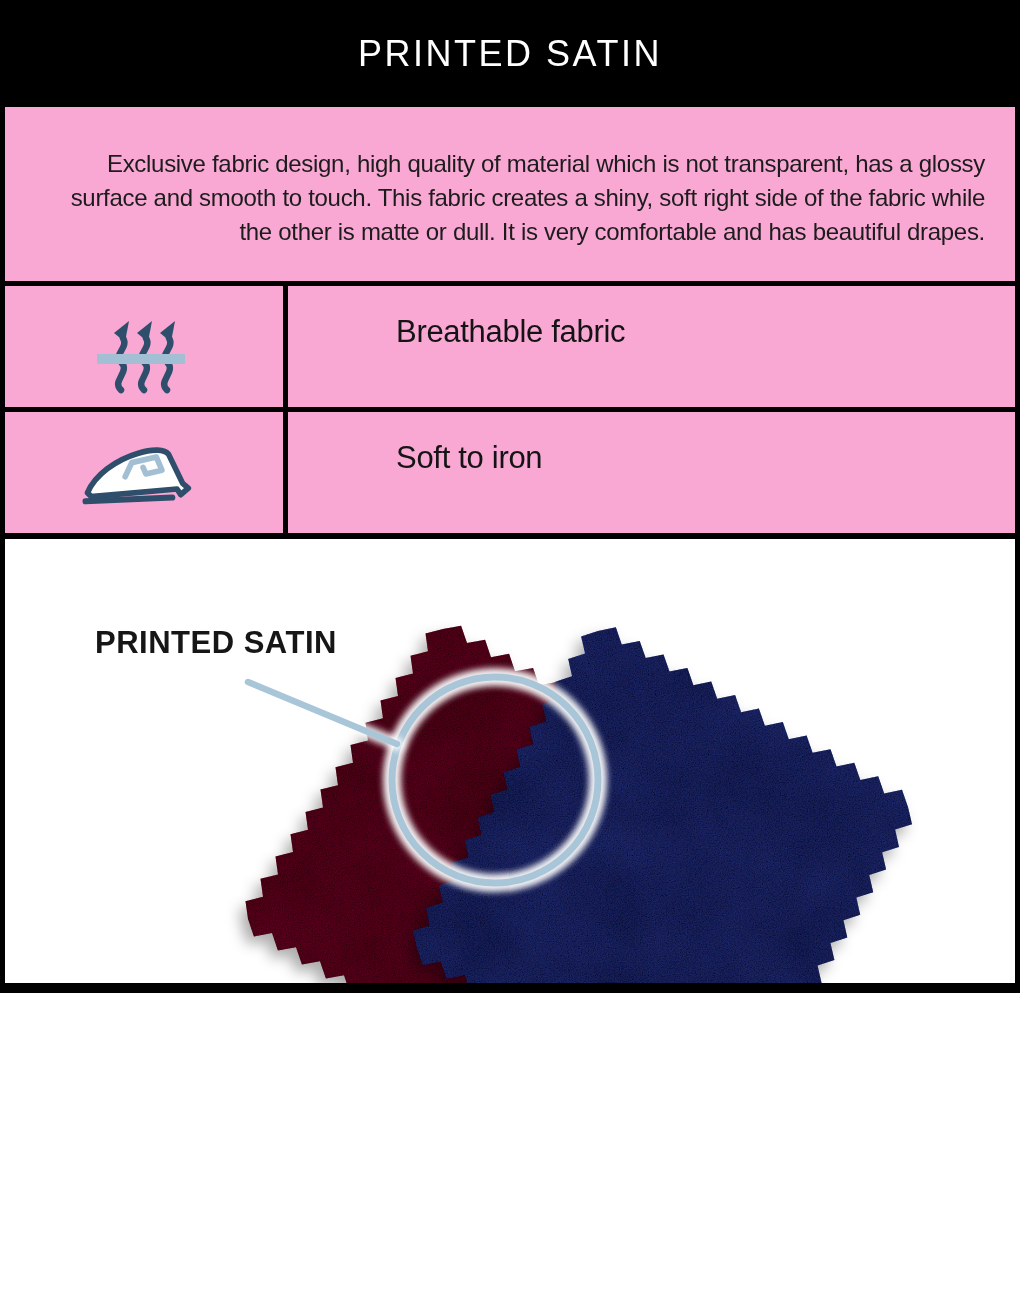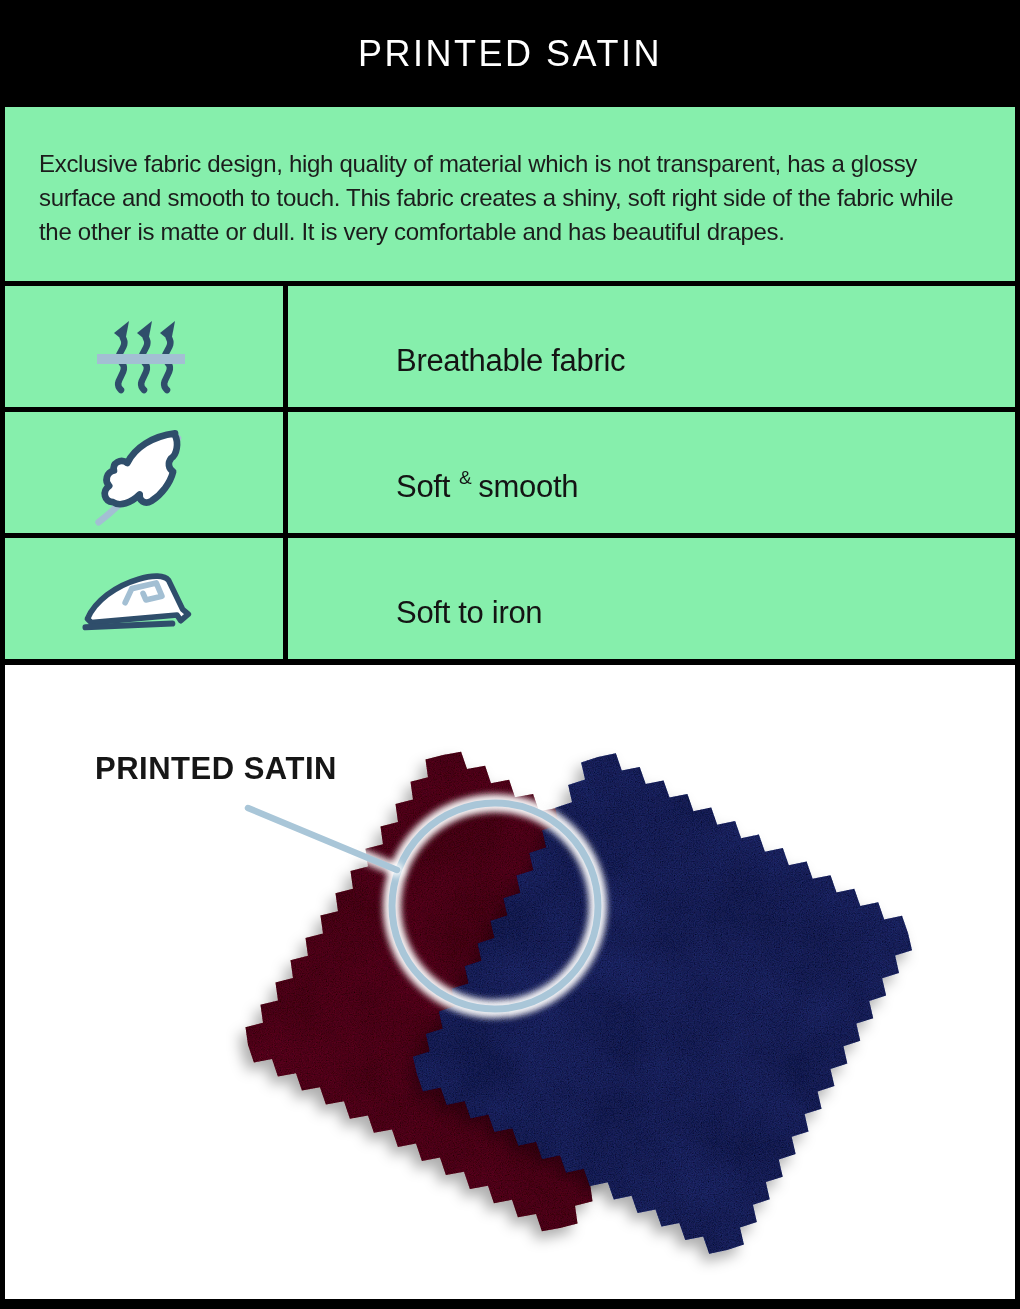"PRINTED SATIN" .page { background: #86efac -> #f9a8d4; height: 1309px -> 993px }
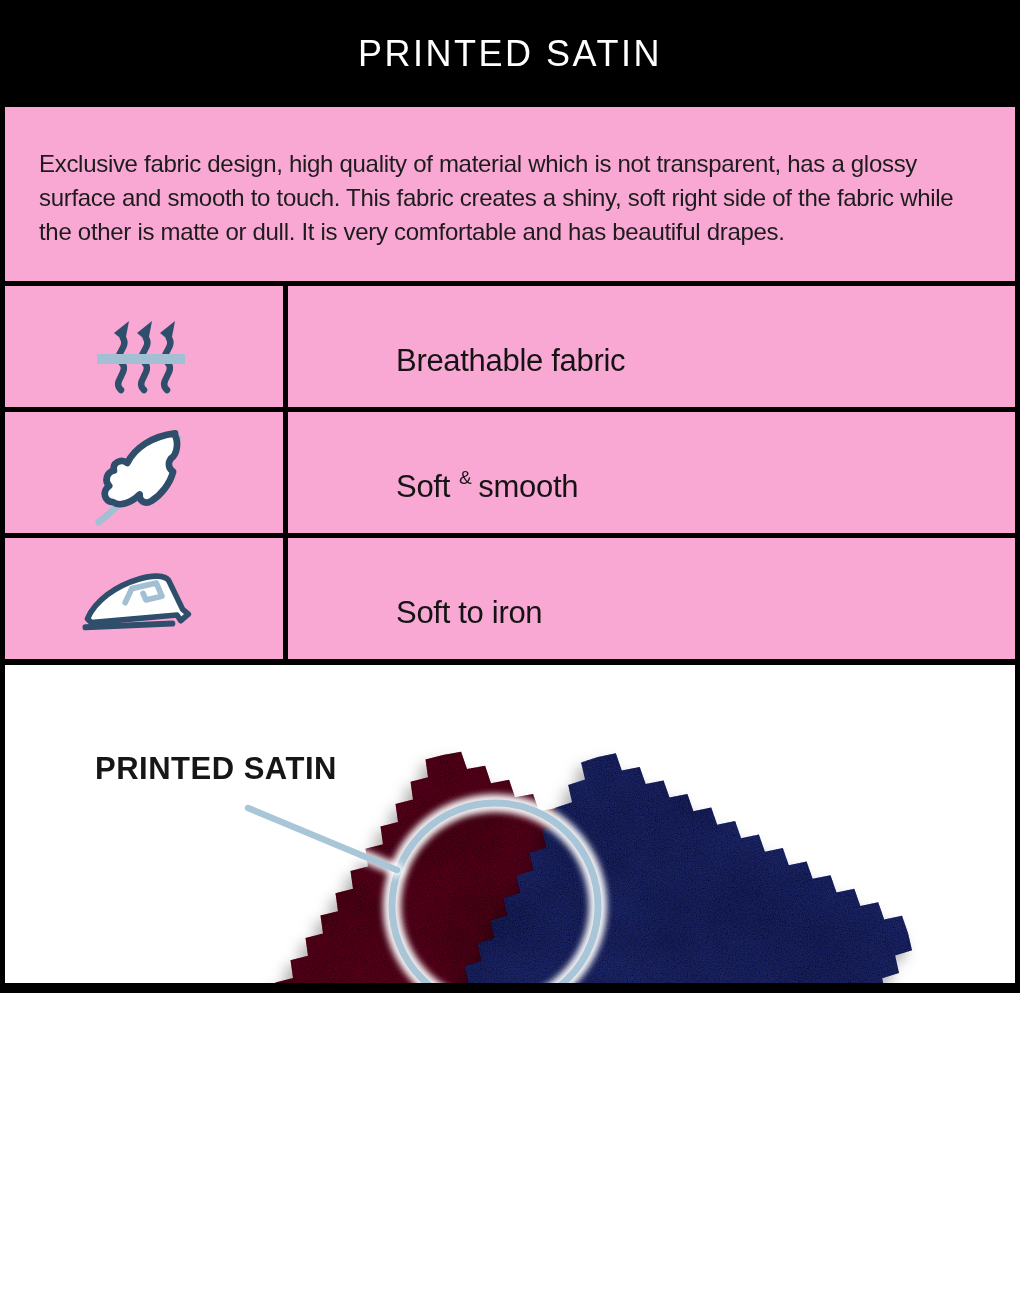"Exclusive fabric design, high quality" .desc { text-align: none -> right }
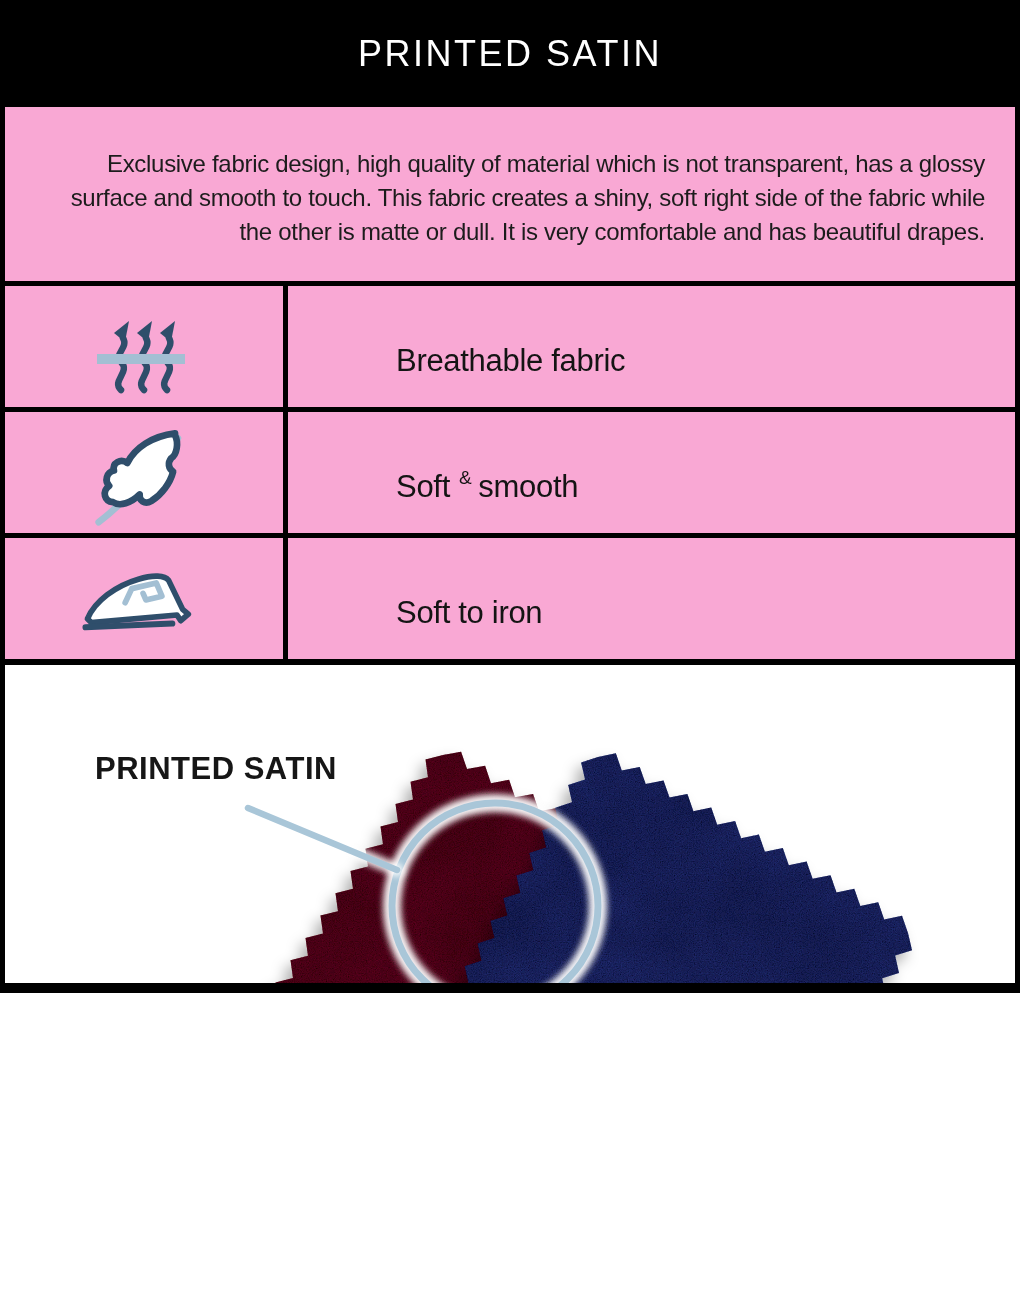"Breathable fabric" .label-cell { align-items: center -> flex-start }
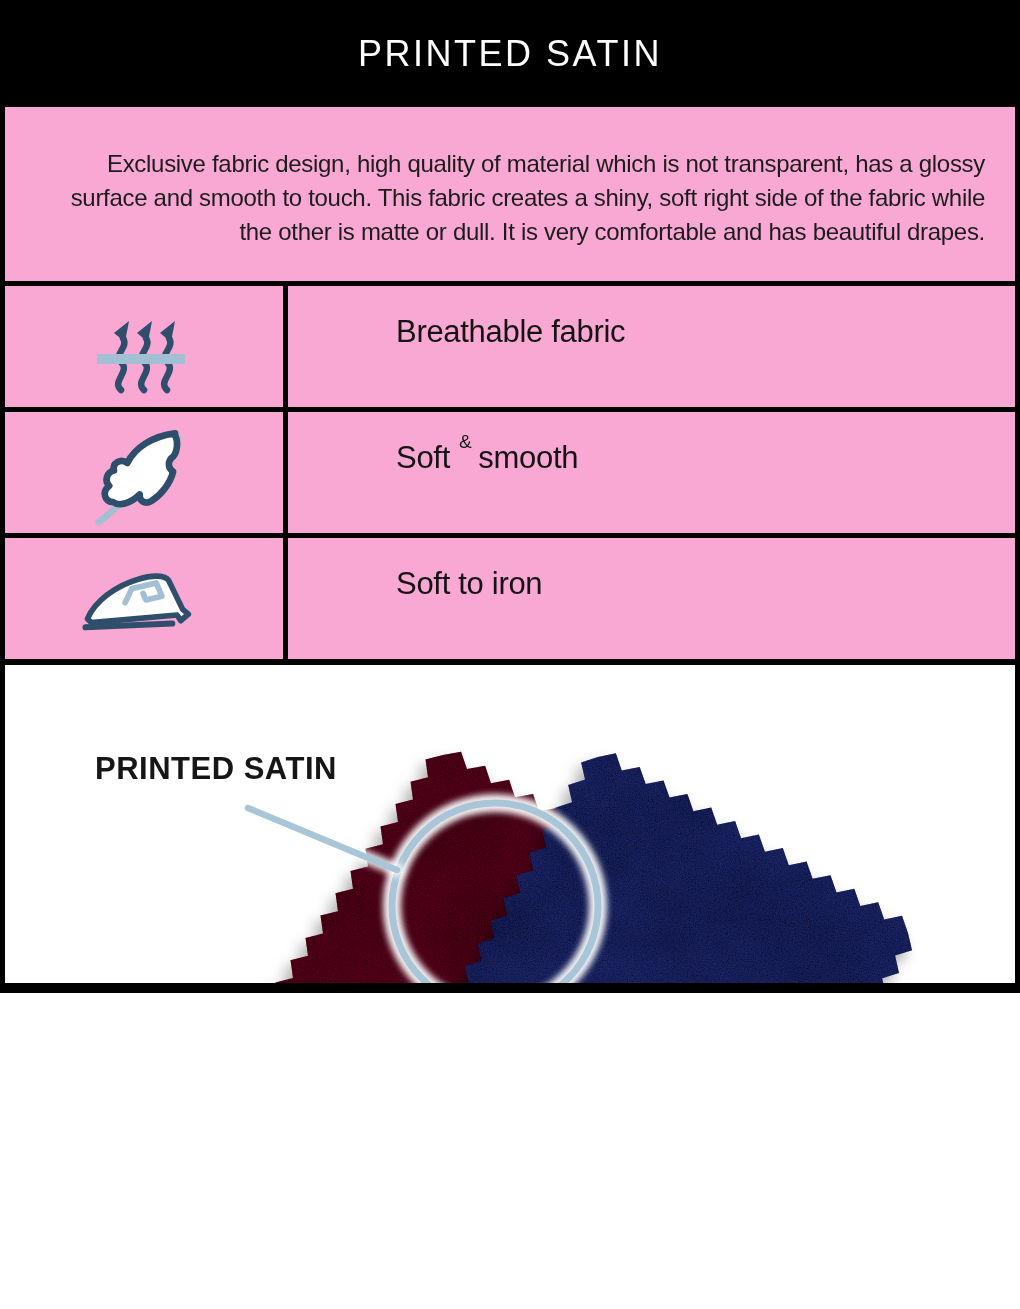"Soft" div.feature-row { html: <div> <div> <svg> <path></path> <path></path> </svg> </div> <div> <span>Soft</span> <span>&amp;</span> <span>smooth</span> </div> </div> -> none }
